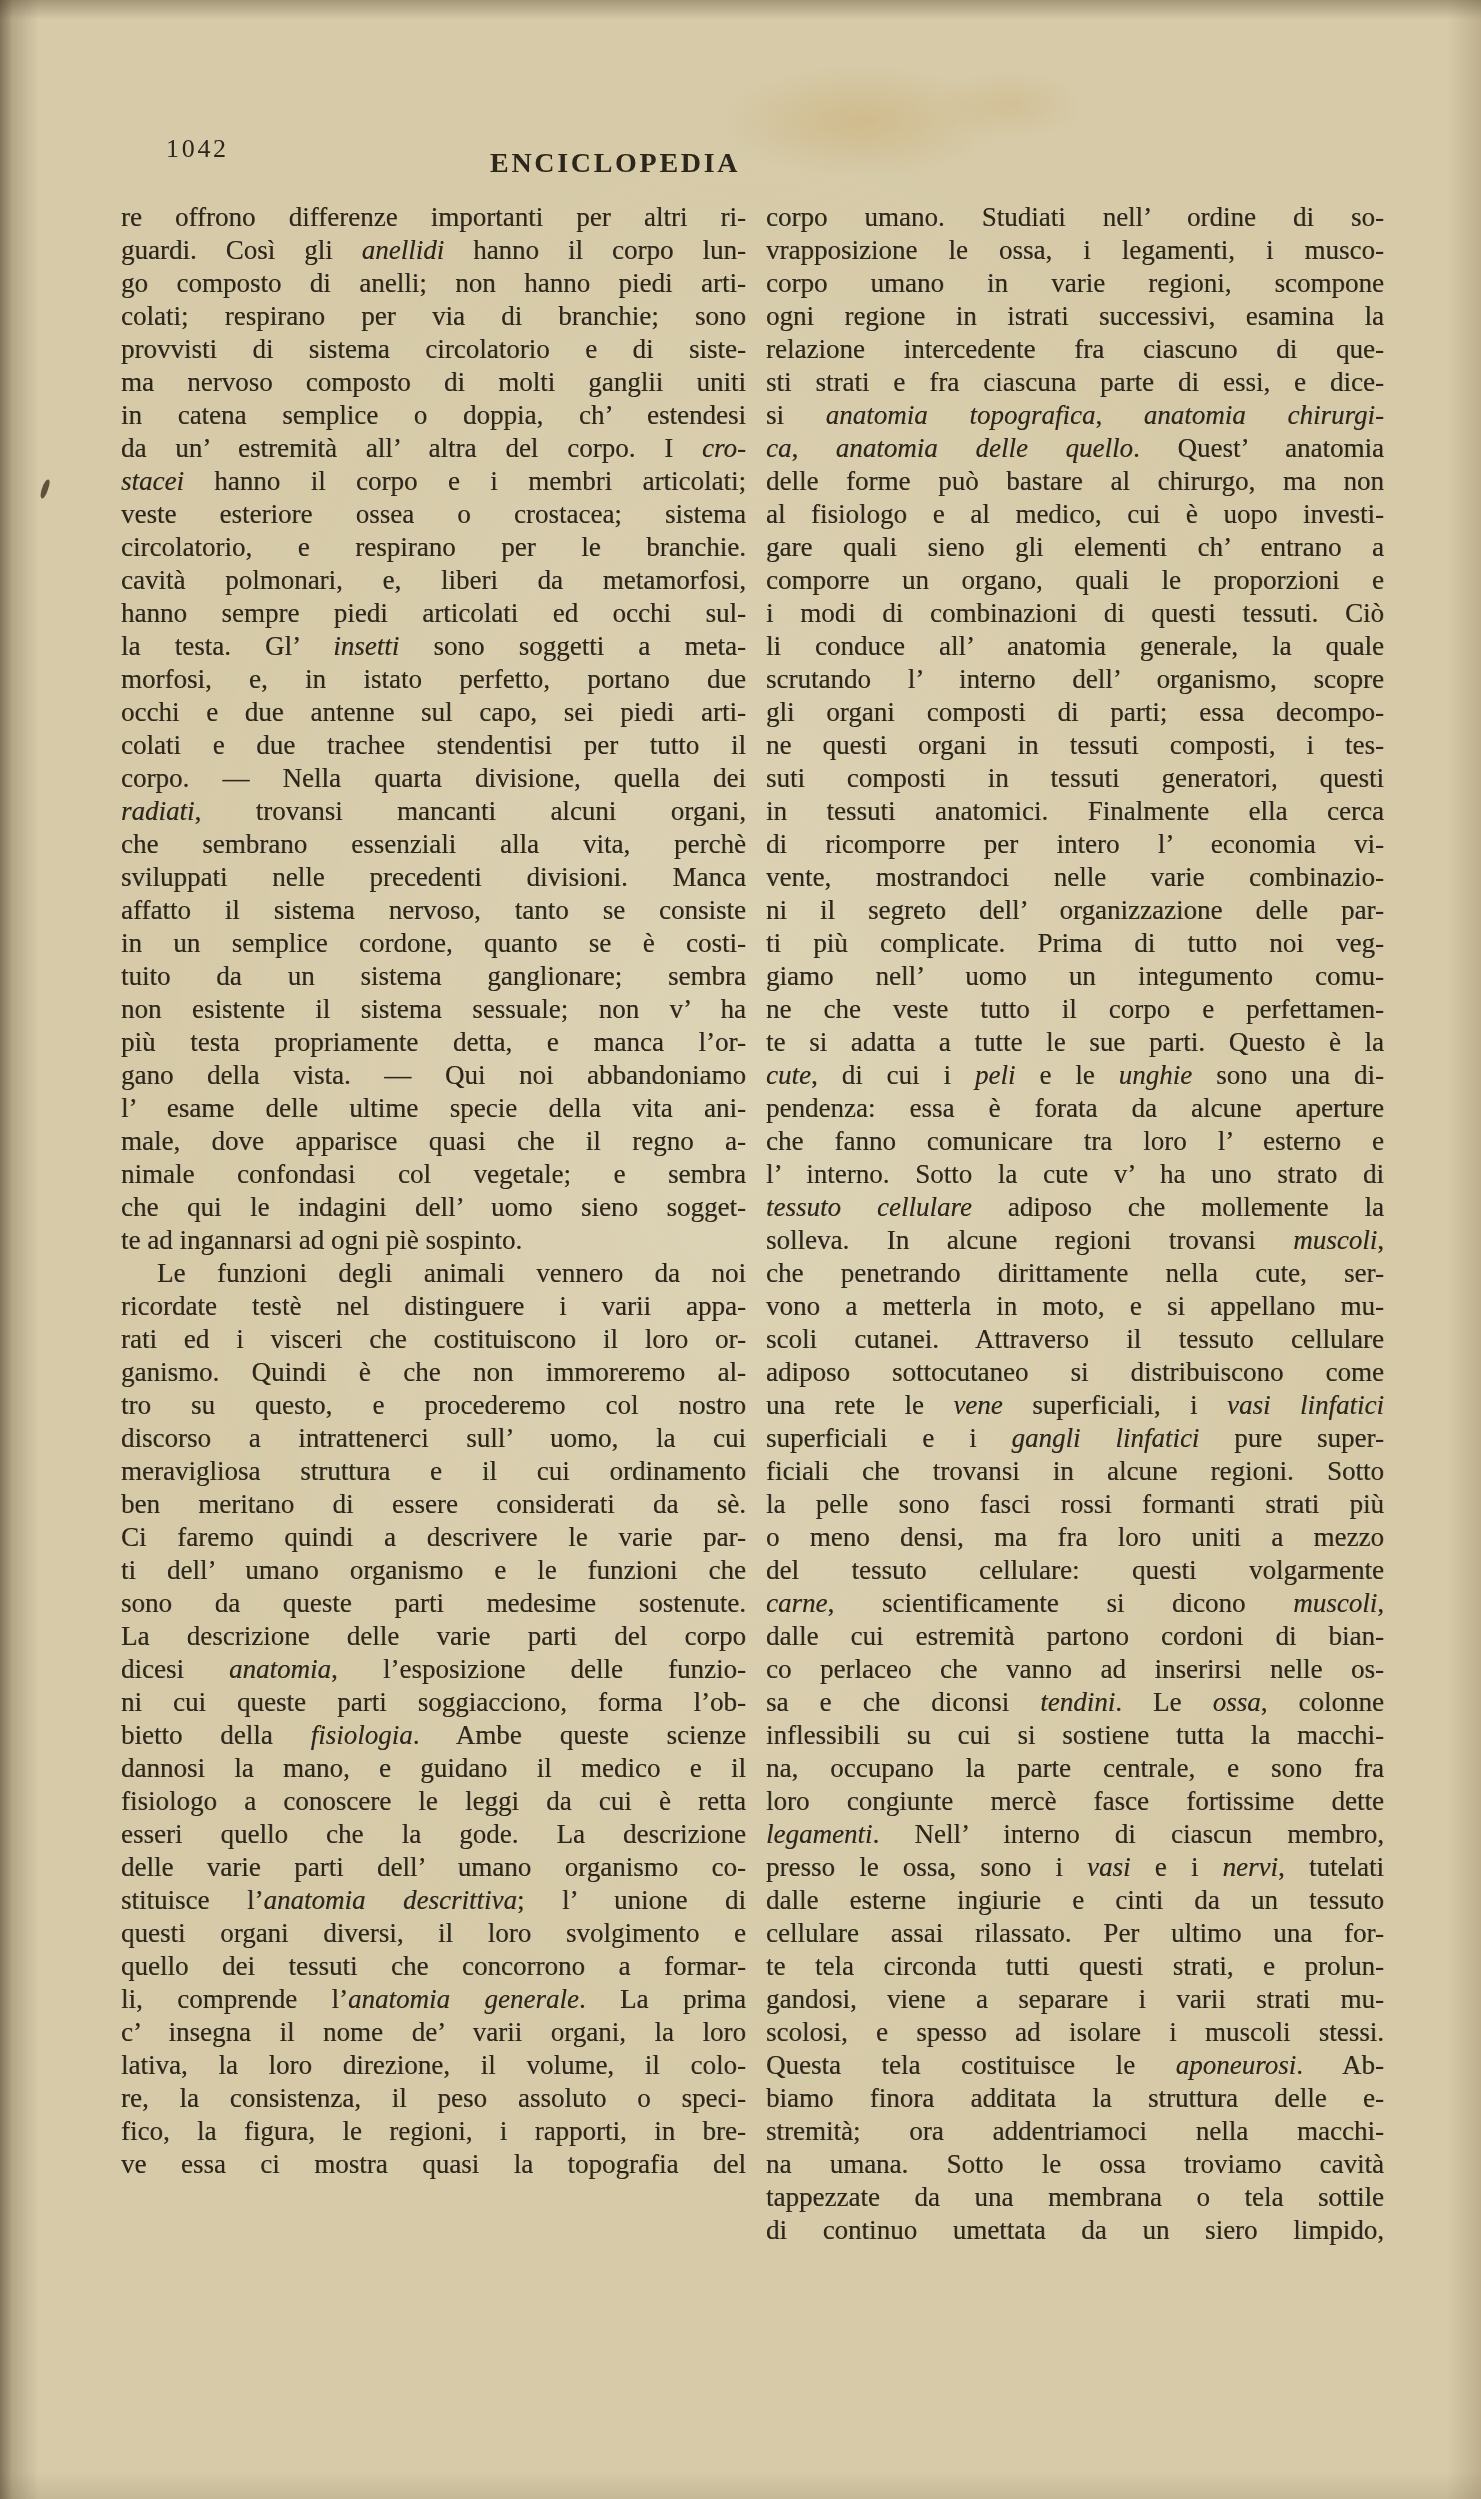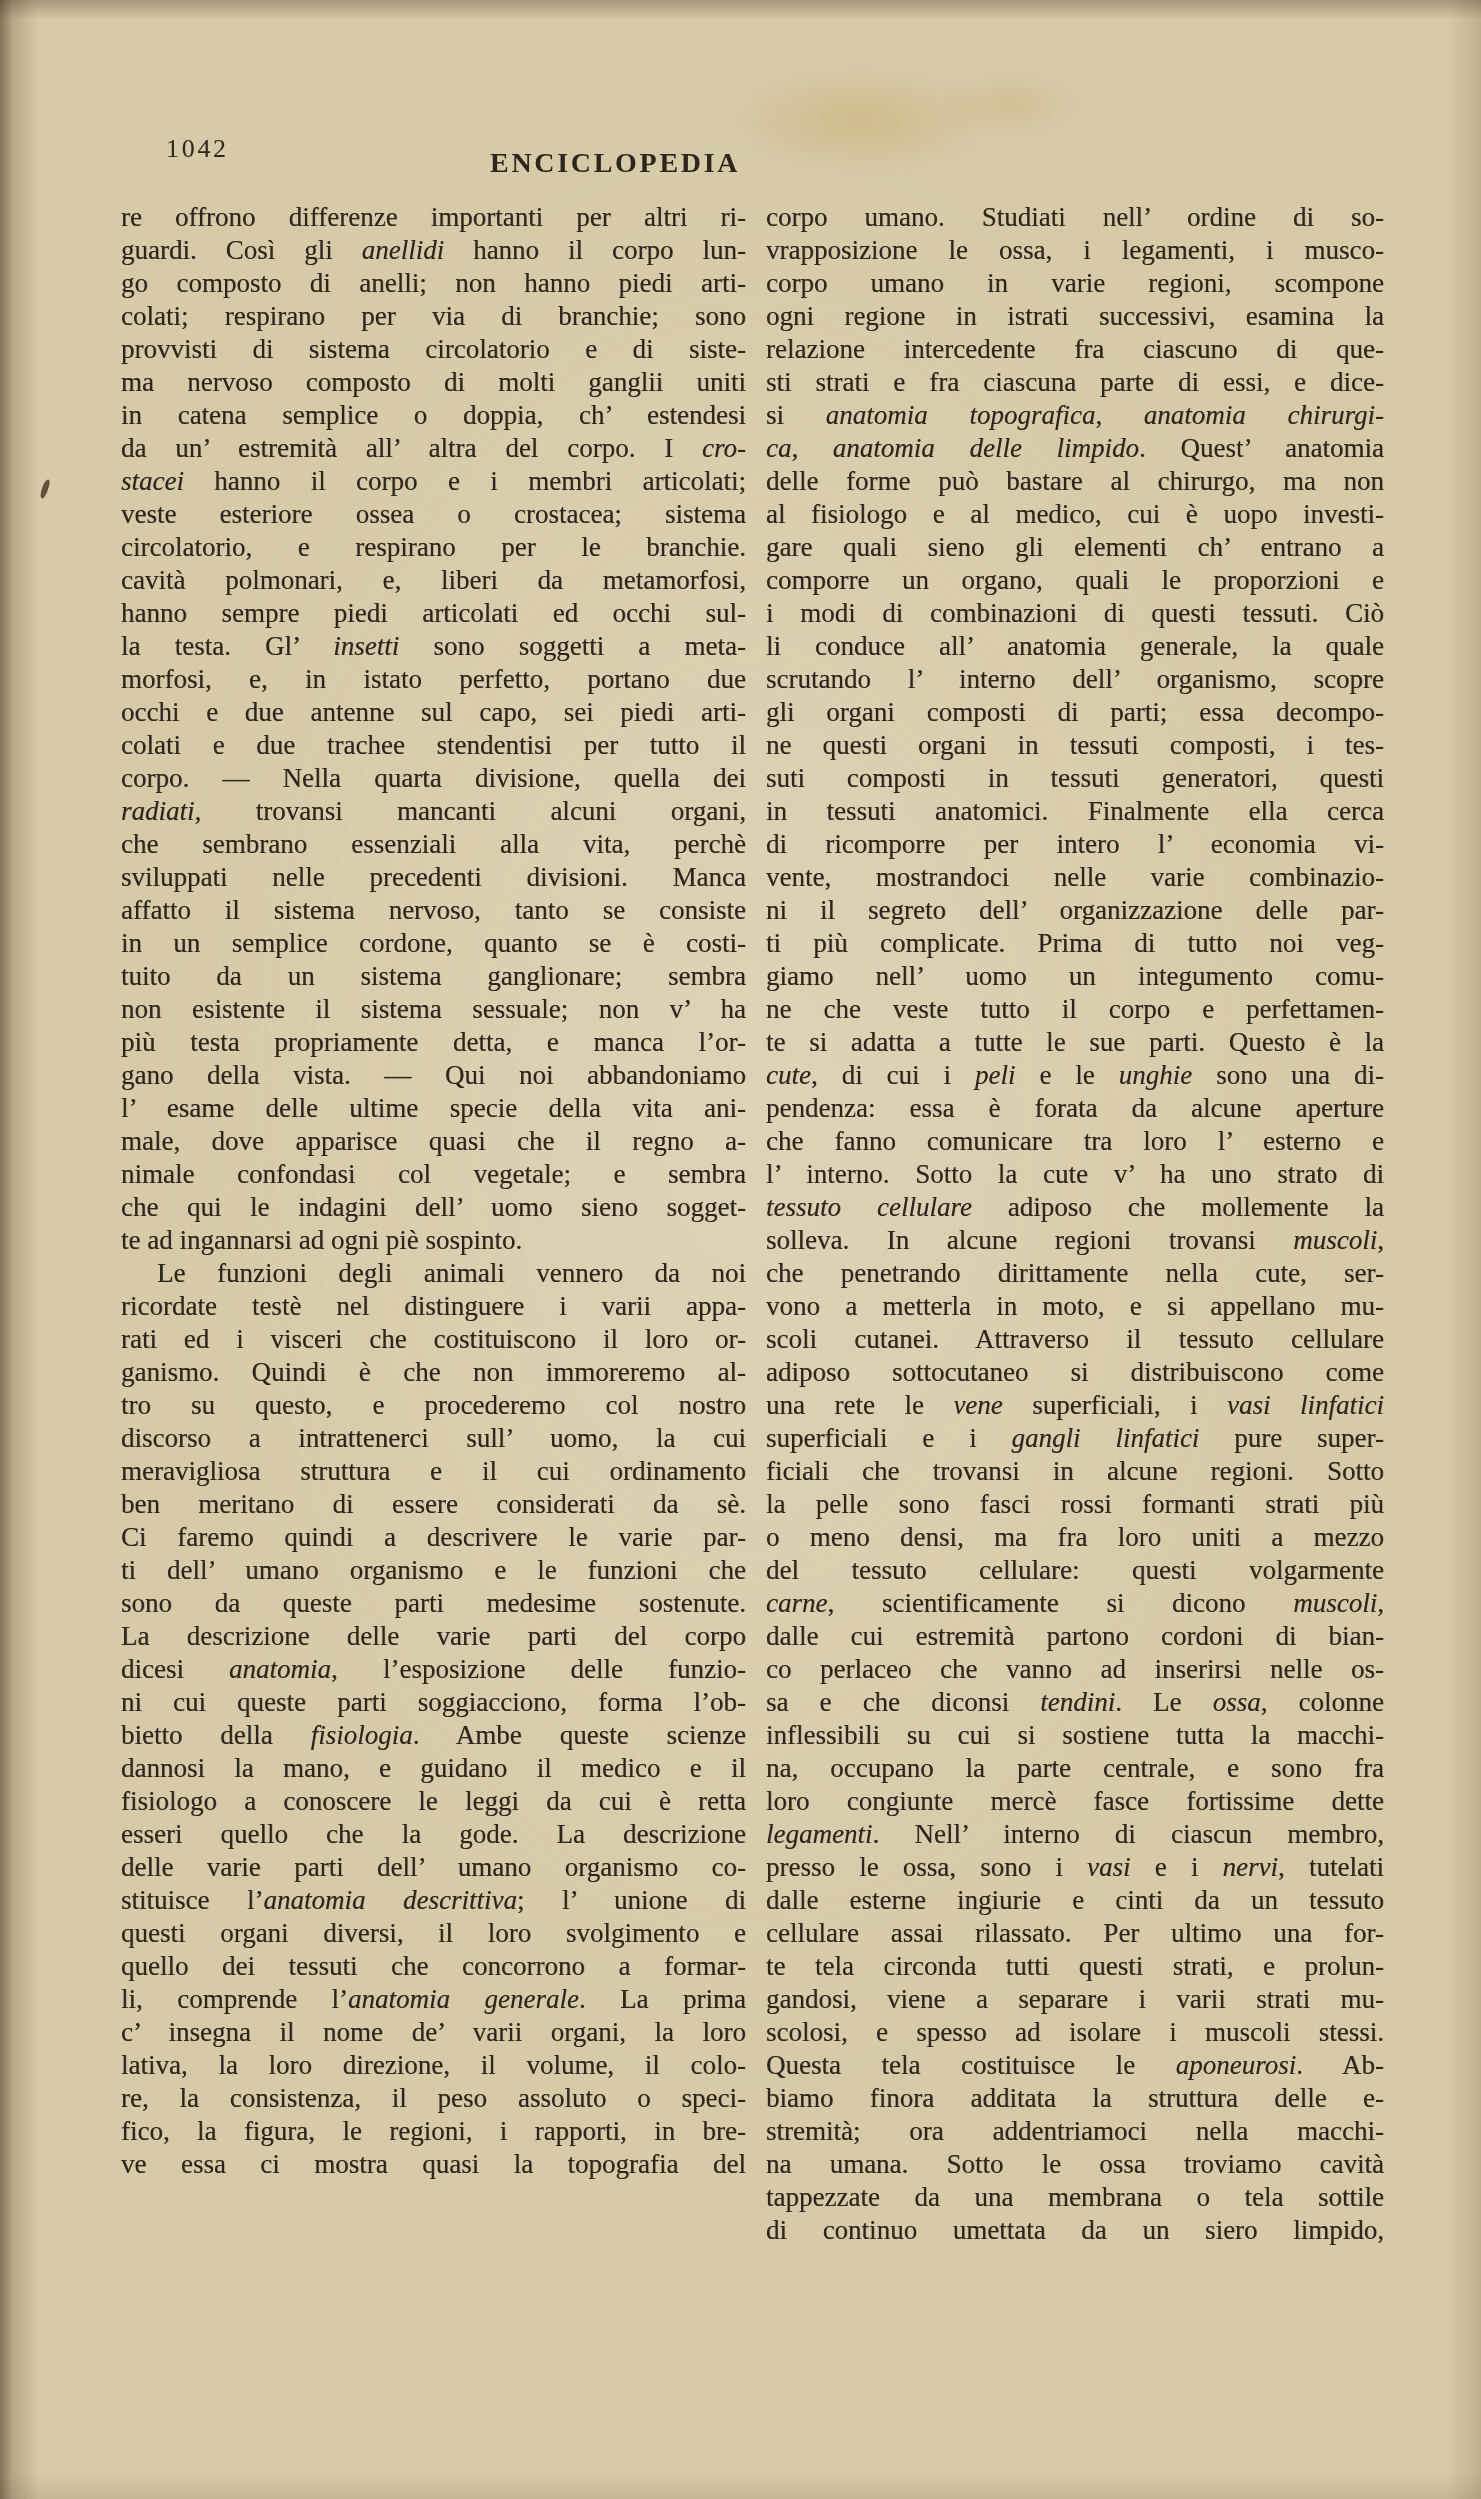"anatomia delle limpido" i { text: limpido -> quello }
